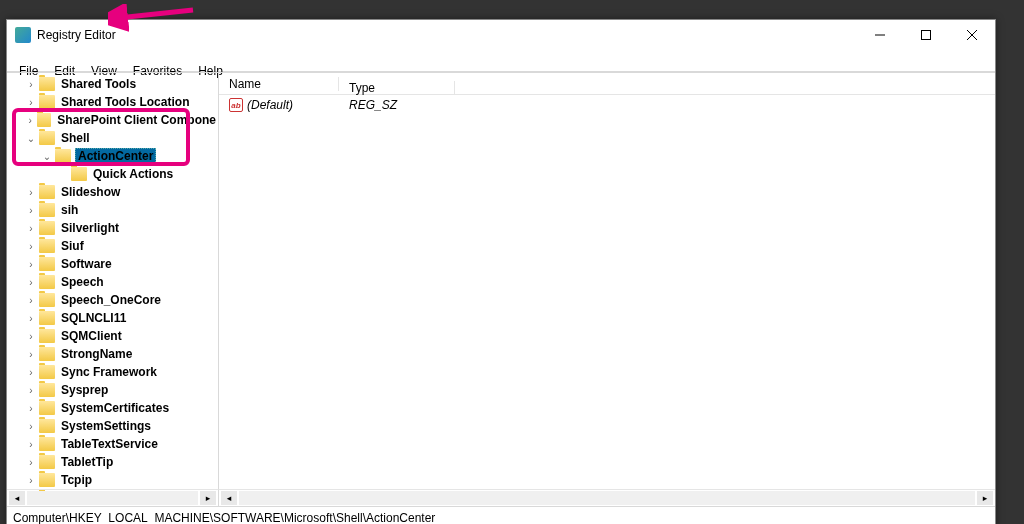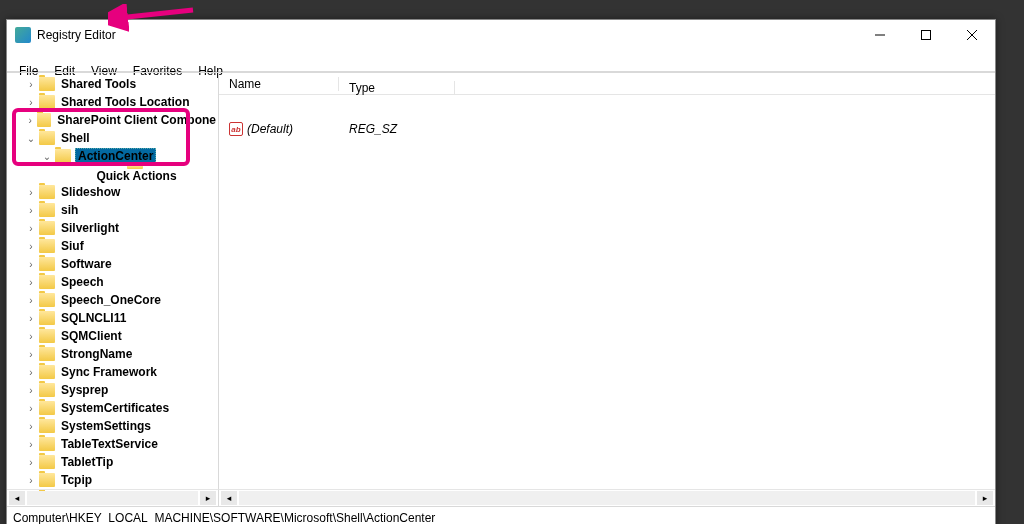"Name" .details { gap: 24px -> none }
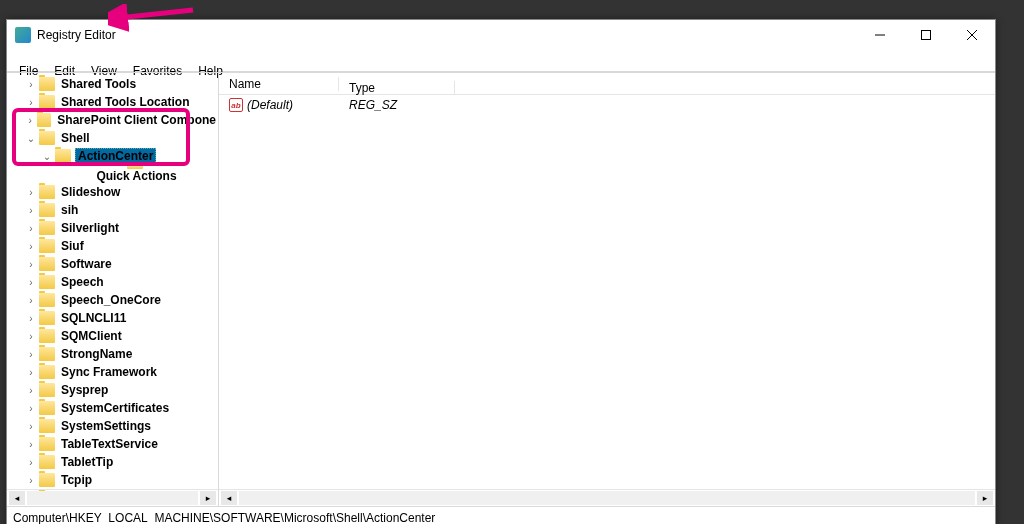"Quick Actions" div.node { flex-direction: column -> none }
